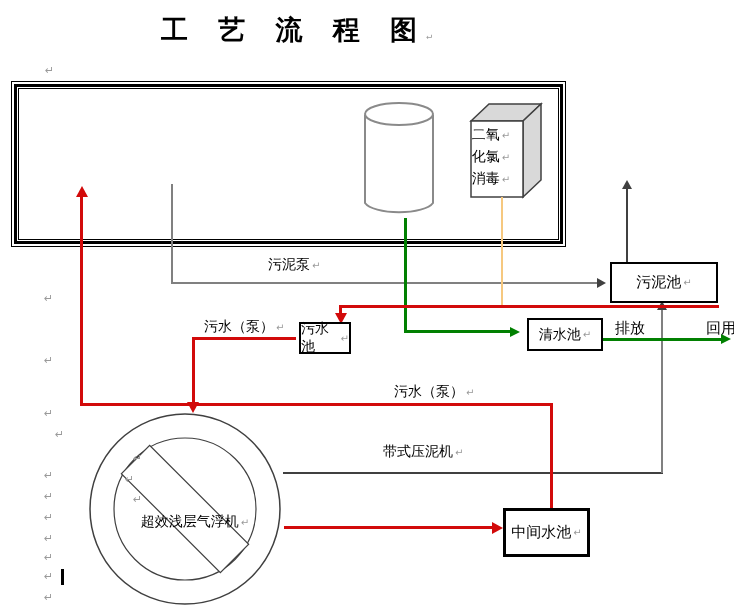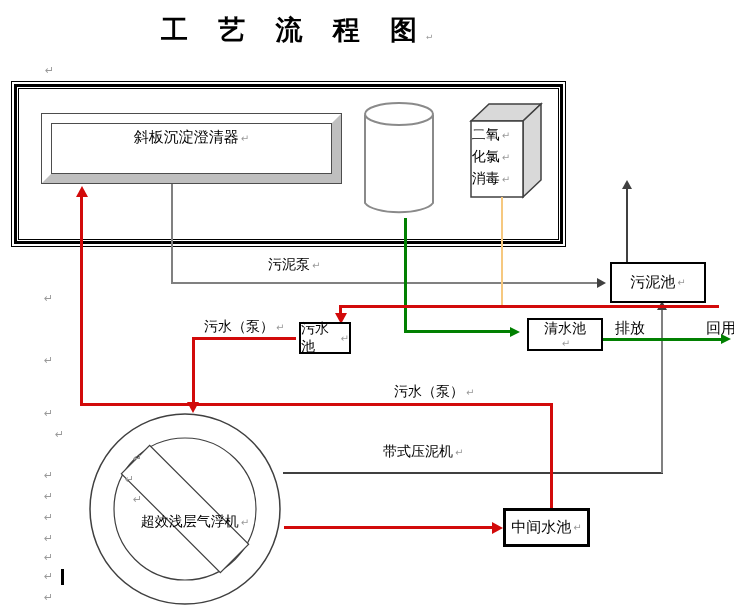"斜板沉淀澄清器 ↵" div.abs { html: <div> <div> <span>斜板沉淀澄清器</span><span>↵</span> </div> </div> -> none }
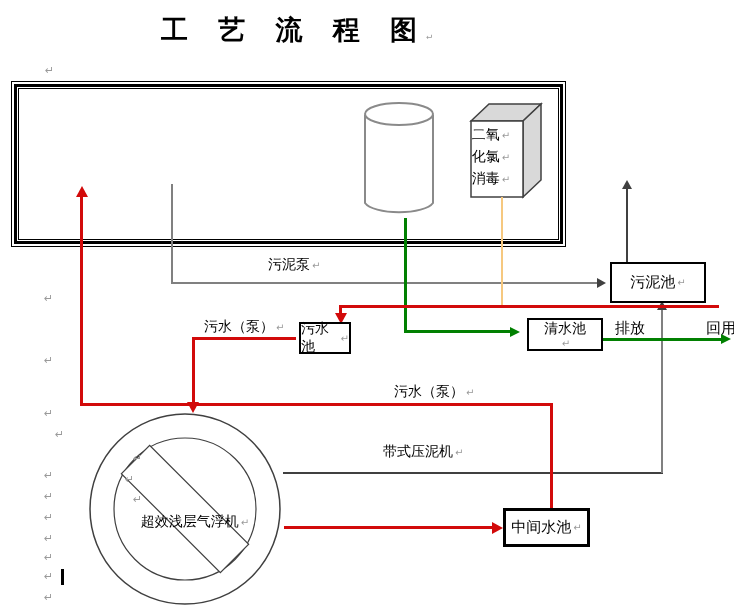"污泥池" div.abs { width: 96px -> 108px }
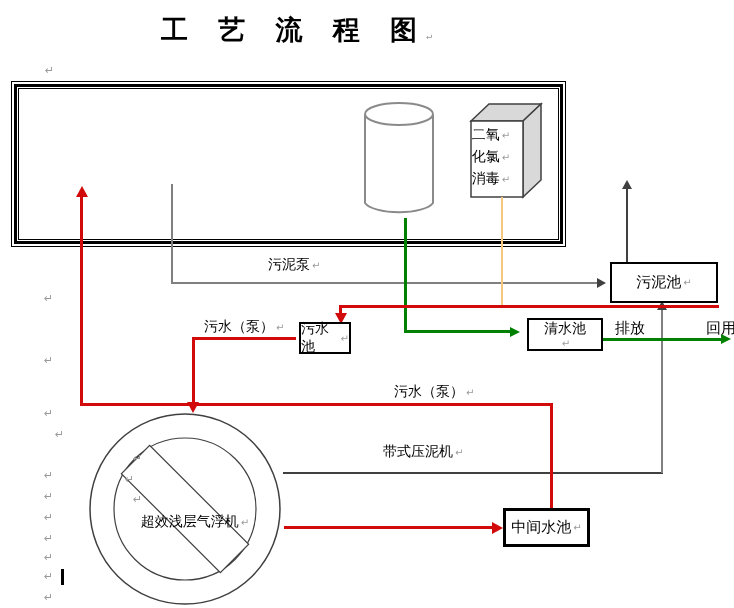"清水池" div.abs { flex-direction: column -> none }
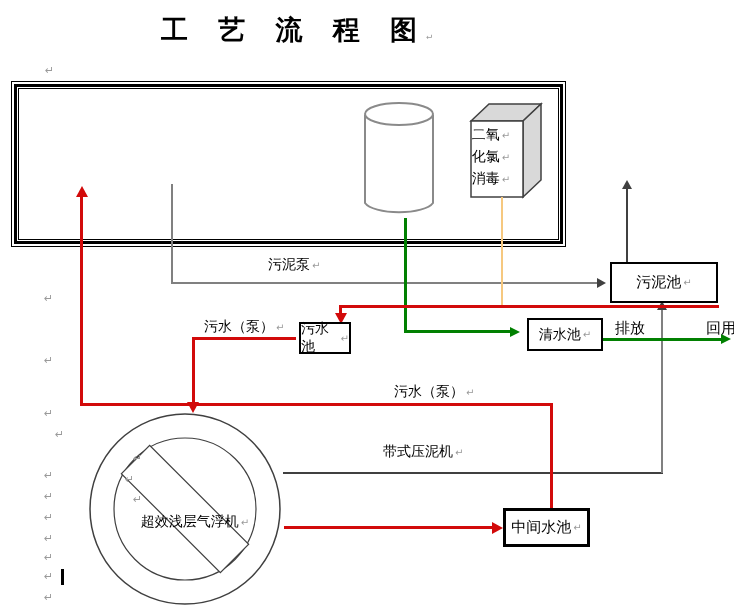"中间水池" div.abs { height: 39px -> 49px }
